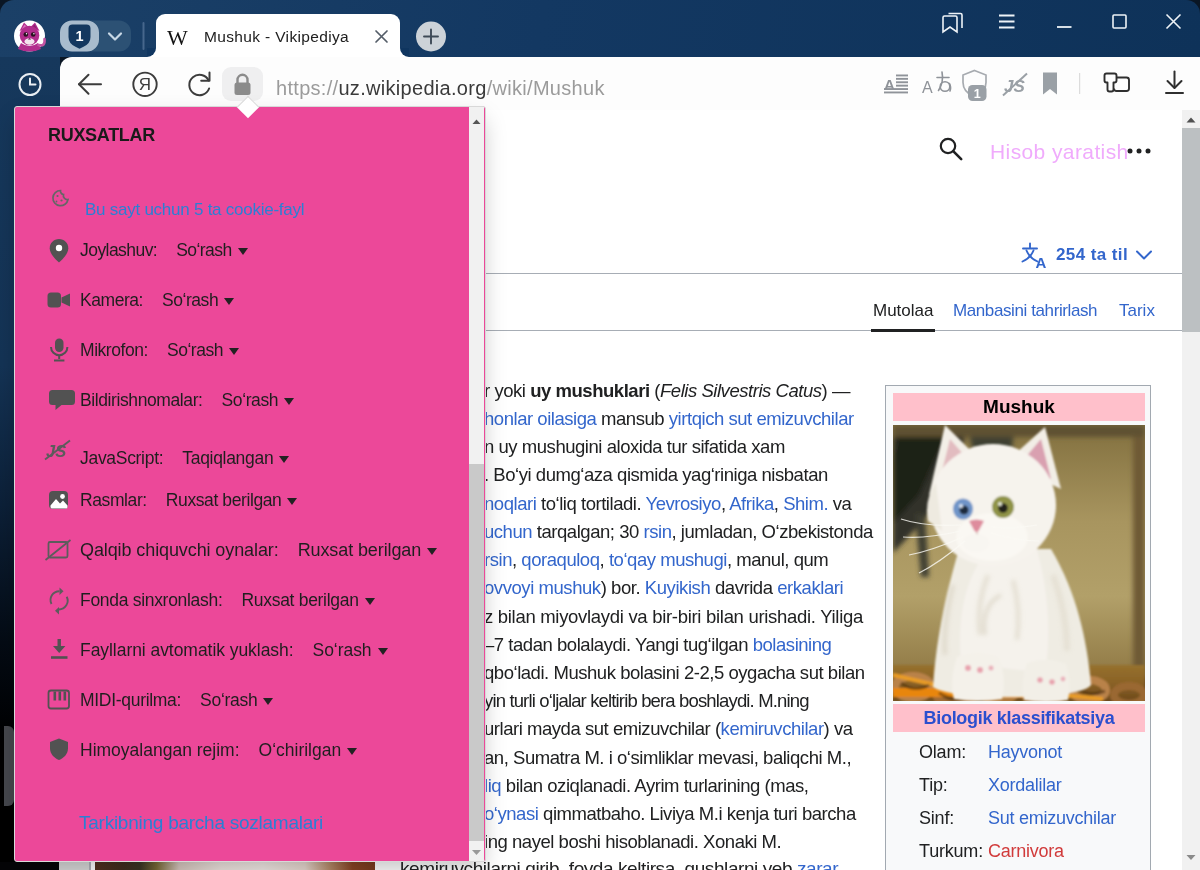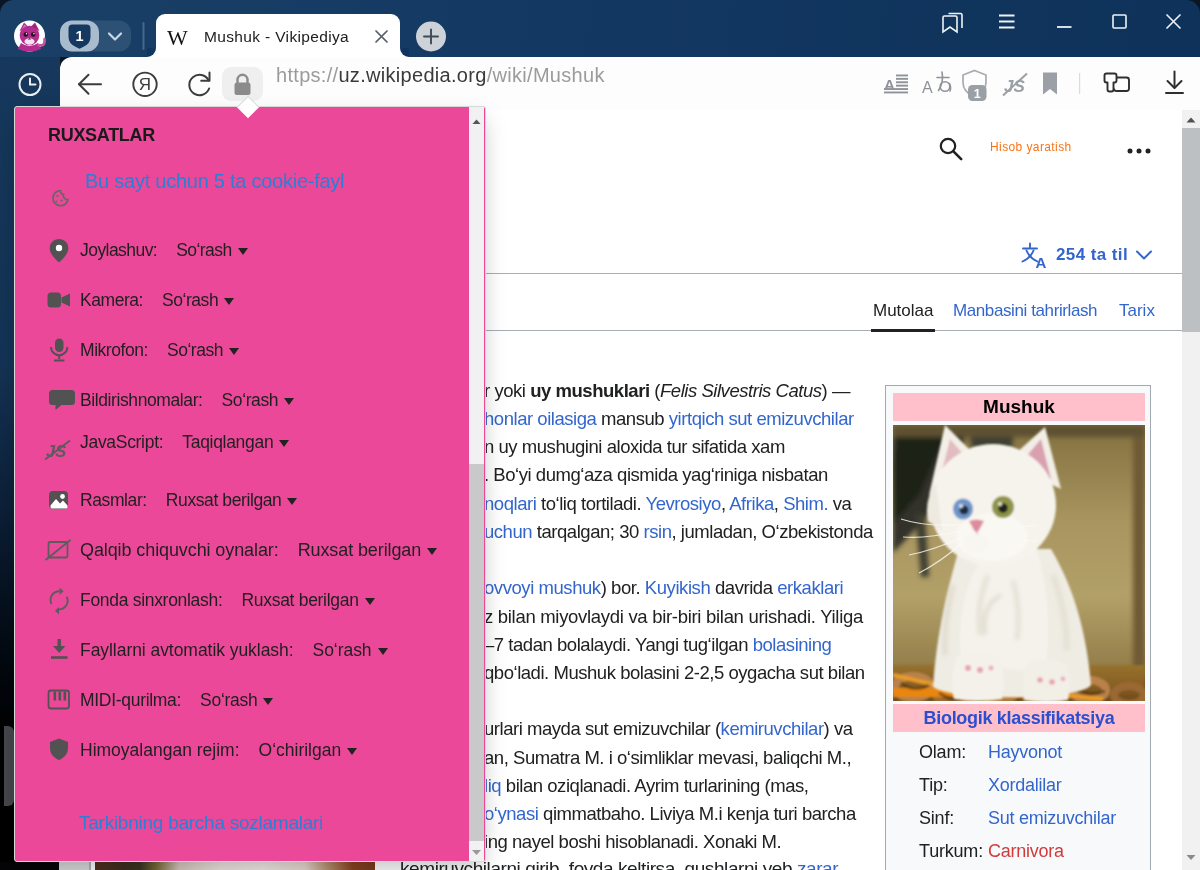"https://uz.wikipedia.org/wiki/Mushuk" #url { top: 64px -> 77px }
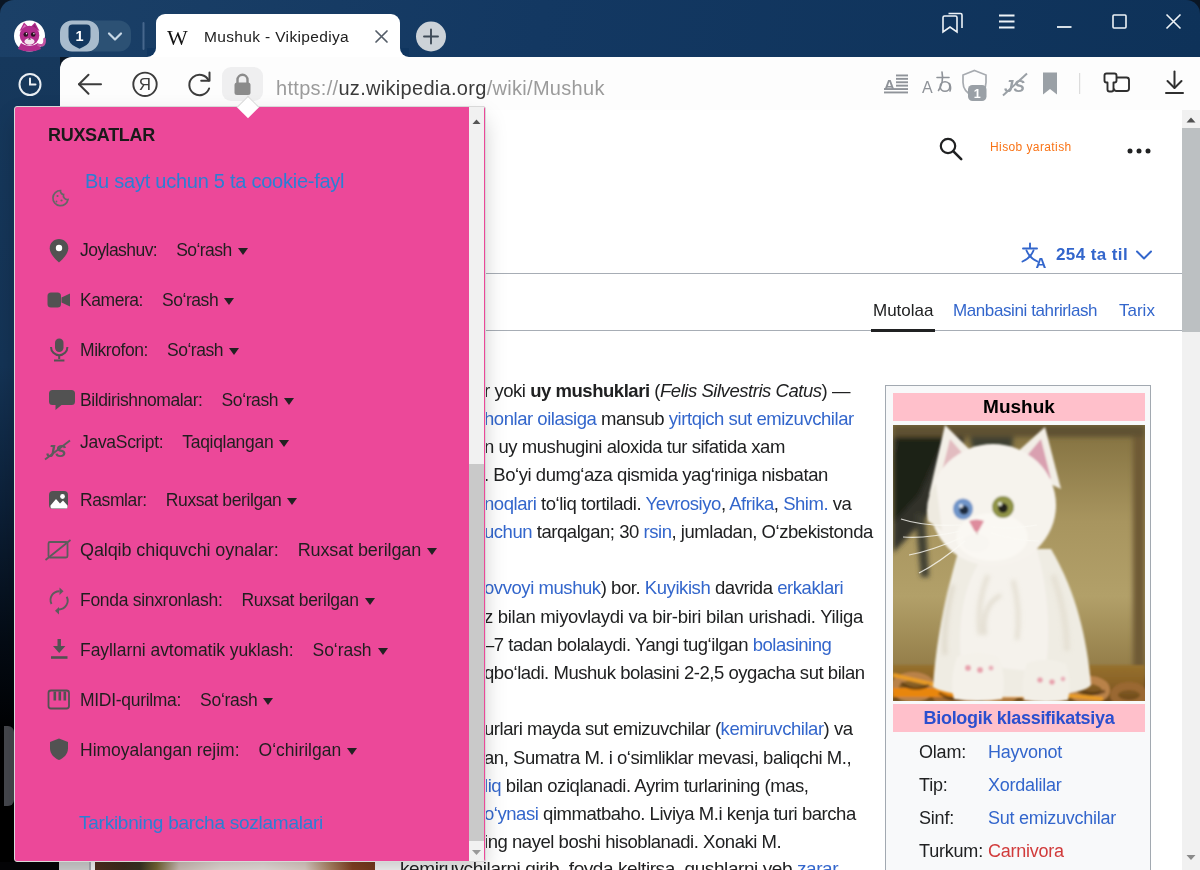"Hisob yaratish" div.abs { color: #f97316 -> #f0abfc; font-size: 12px -> 21px }
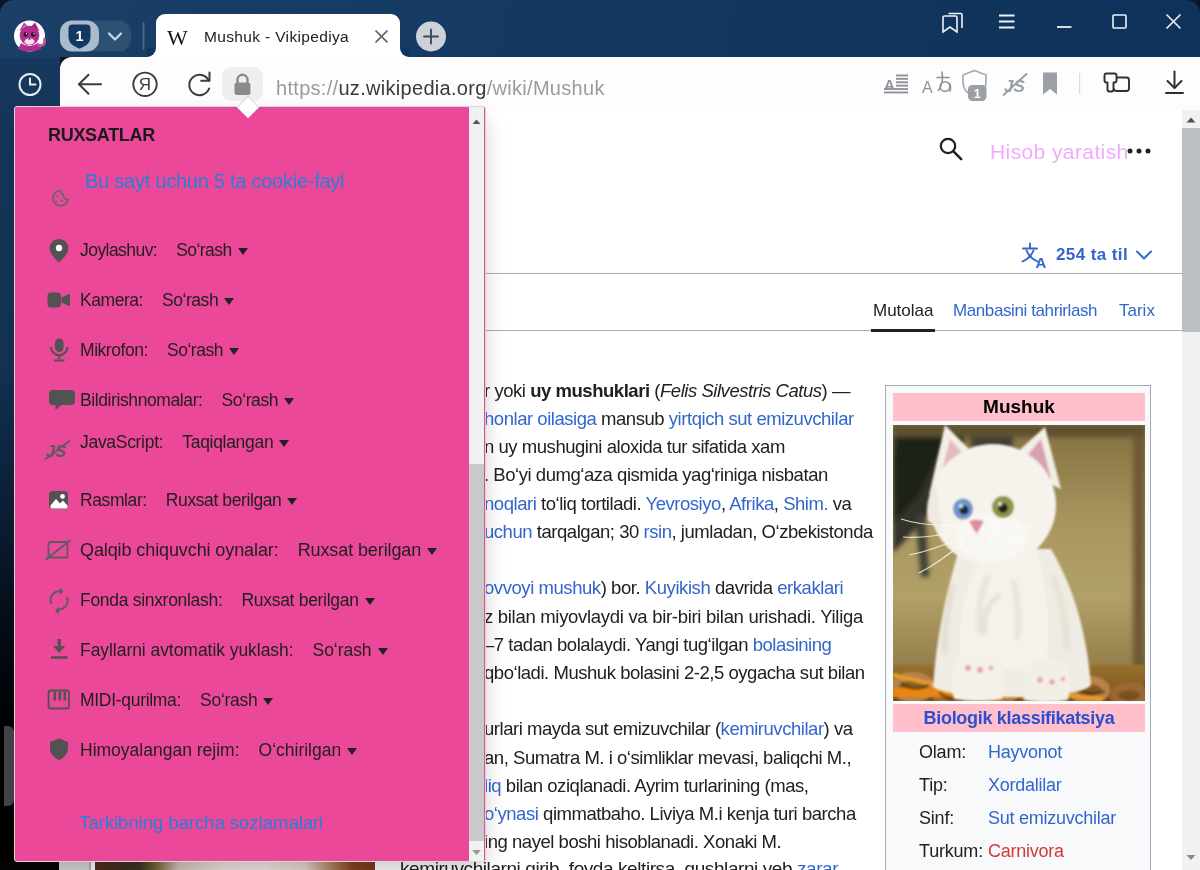"Bu sayt uchun 5 ta" div.prow { font-size: 20px -> 17px; top: 167px -> 196px }
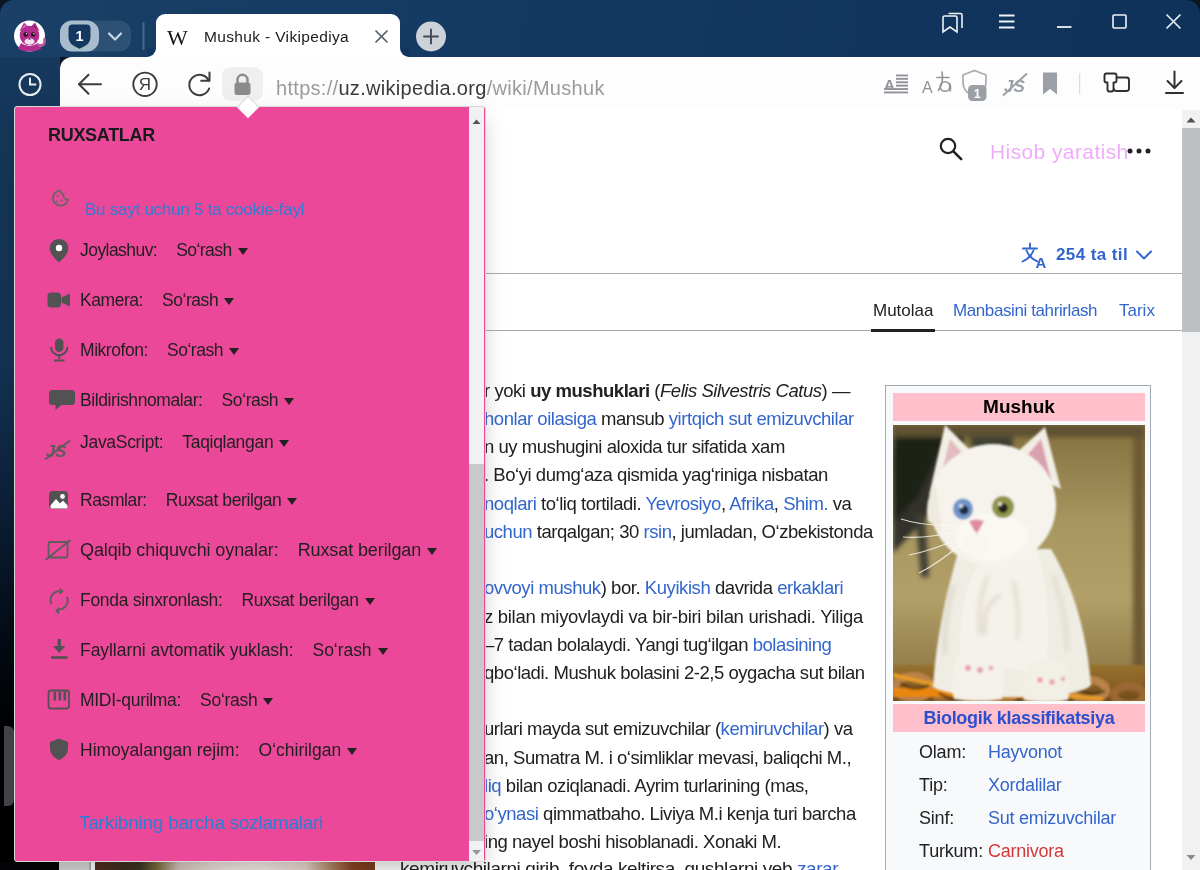"JavaScript: Taqiqlangan" div.prow { top: 428px -> 444px }
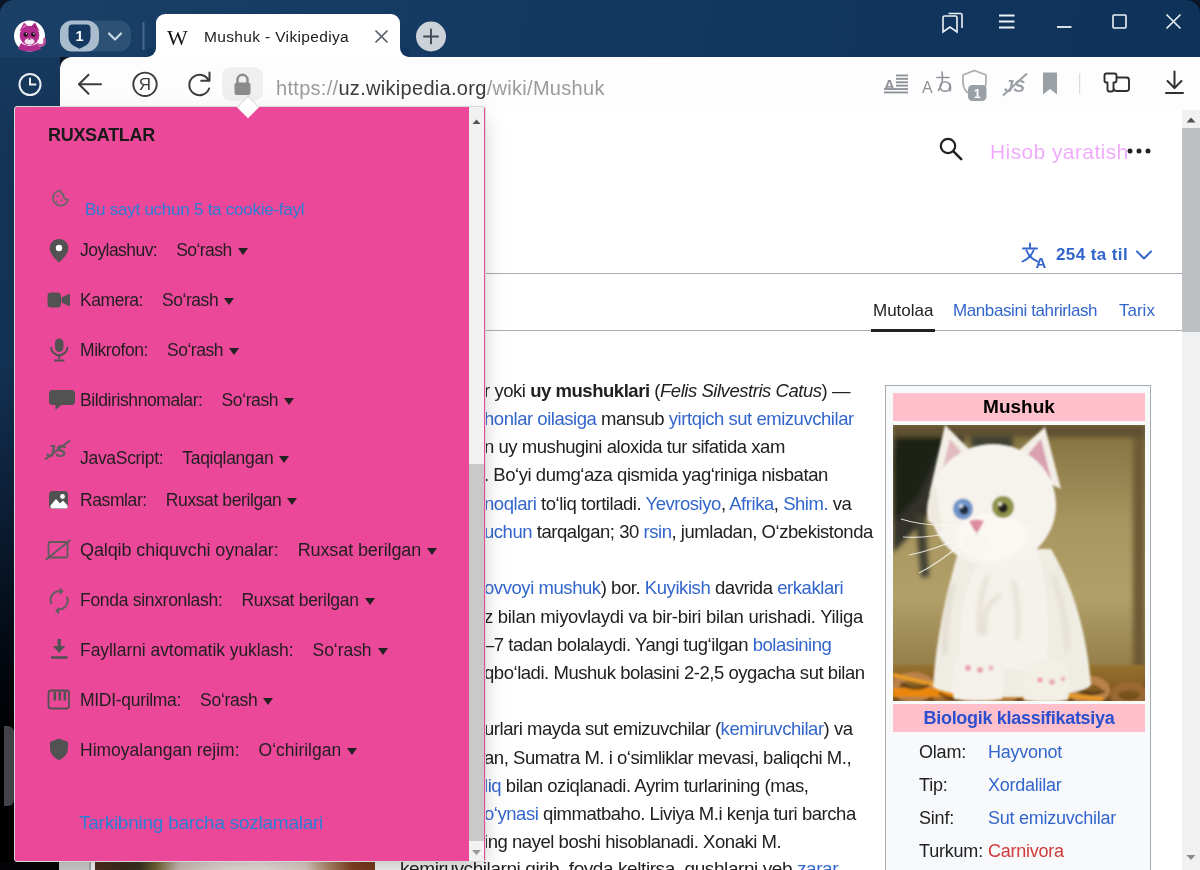"rsin, qoraquloq, to‘qay mushugi, manul," div.frag { html: none -> <div><span>rsin</span>, <span>qoraquloq</span>, <span>to‘qay mushugi</span>, manul, qum</div> }
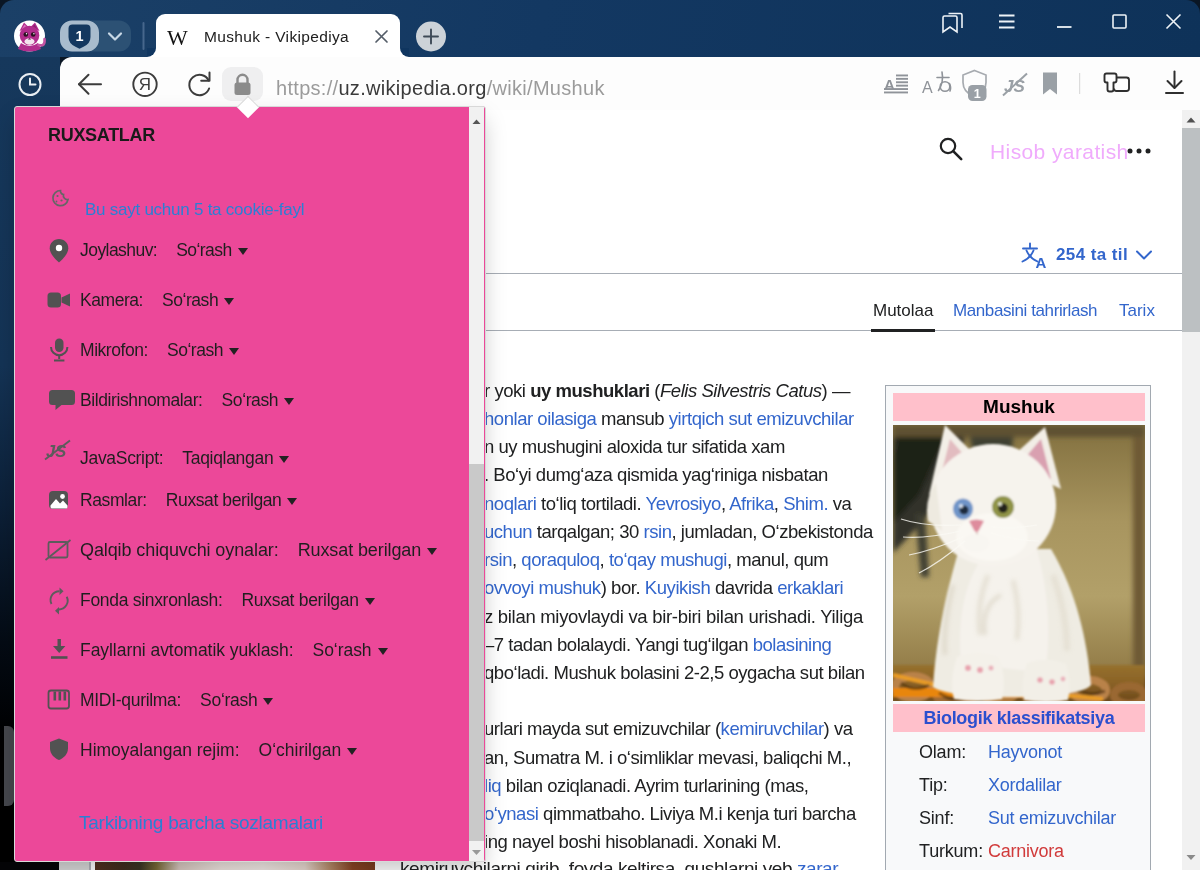"yin turli o‘ljalar keltirib bera" div.frag { html: none -> <div>yin turli o‘ljalar keltirib bera boshlaydi. M.ning</div> }
